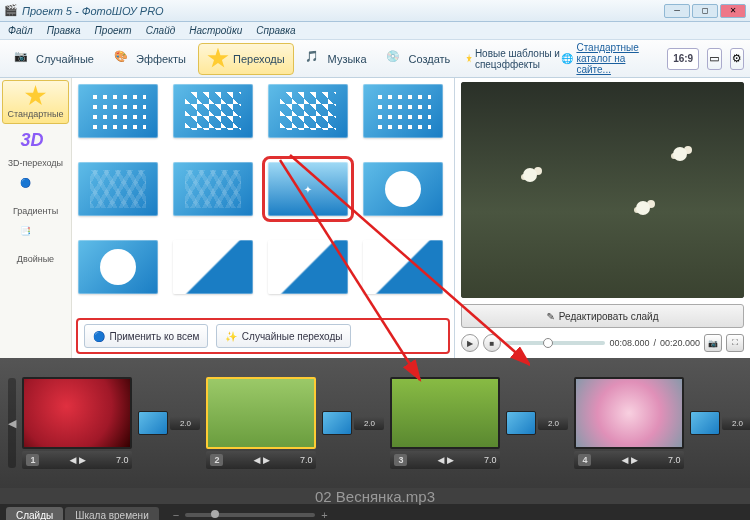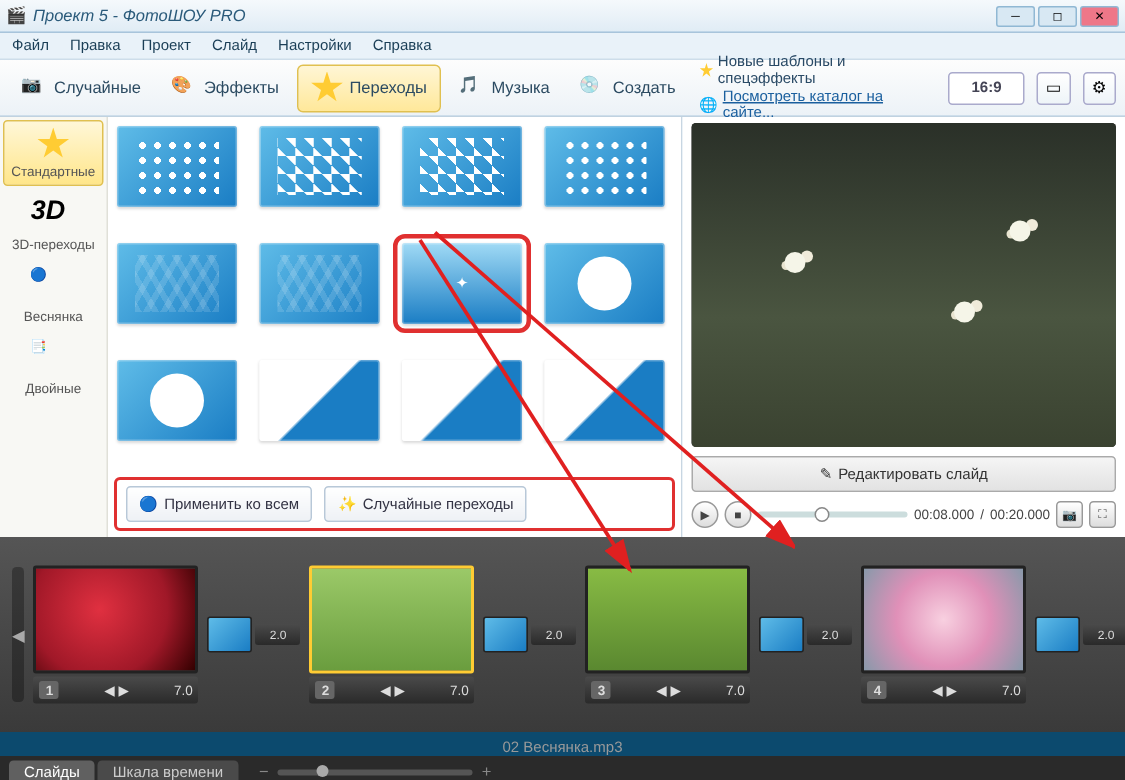"Файл" .menubar span { font-style: none -> italic }
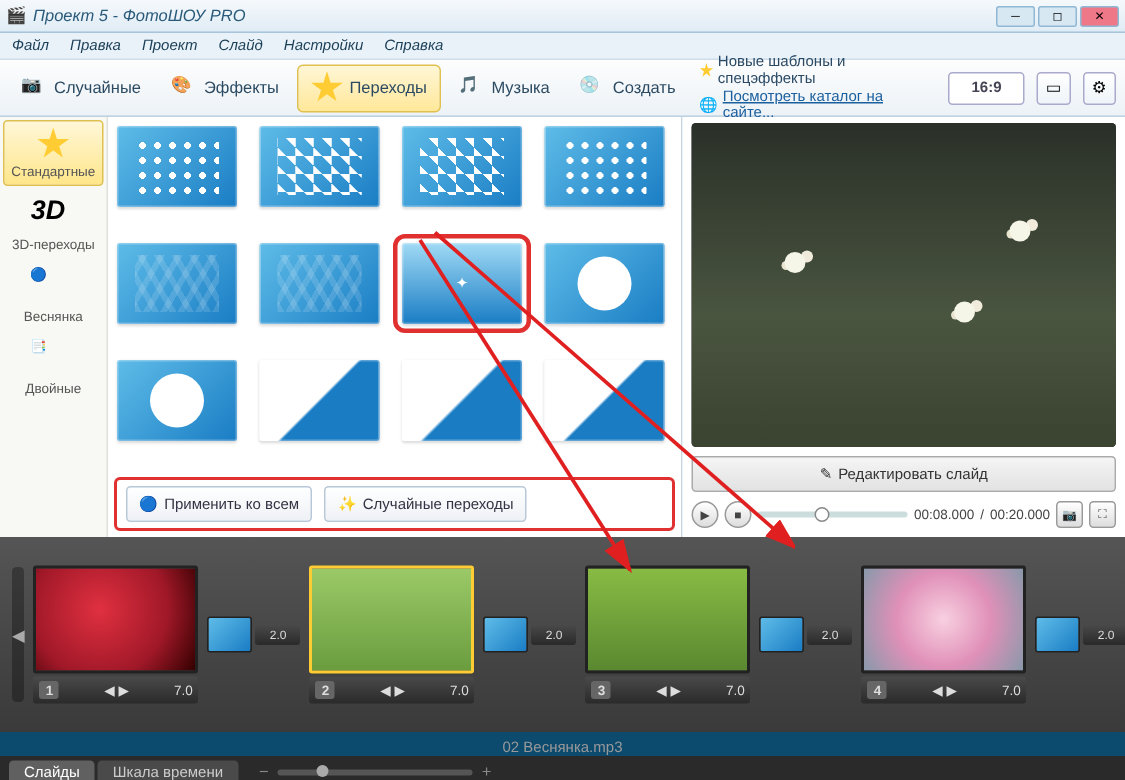"Новые шаблоны и спецэффекты" .promo { flex-direction: column -> none }
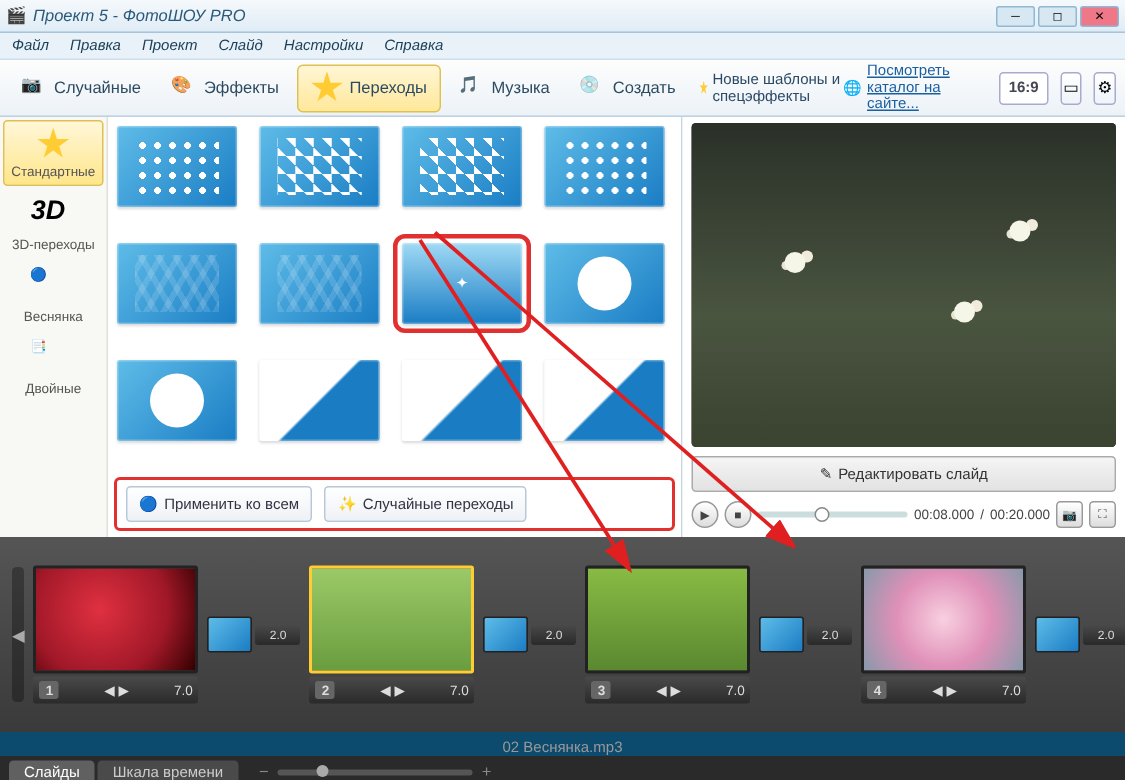"Посмотреть каталог на сайте..." a { text: Посмотреть -> Стандартные }
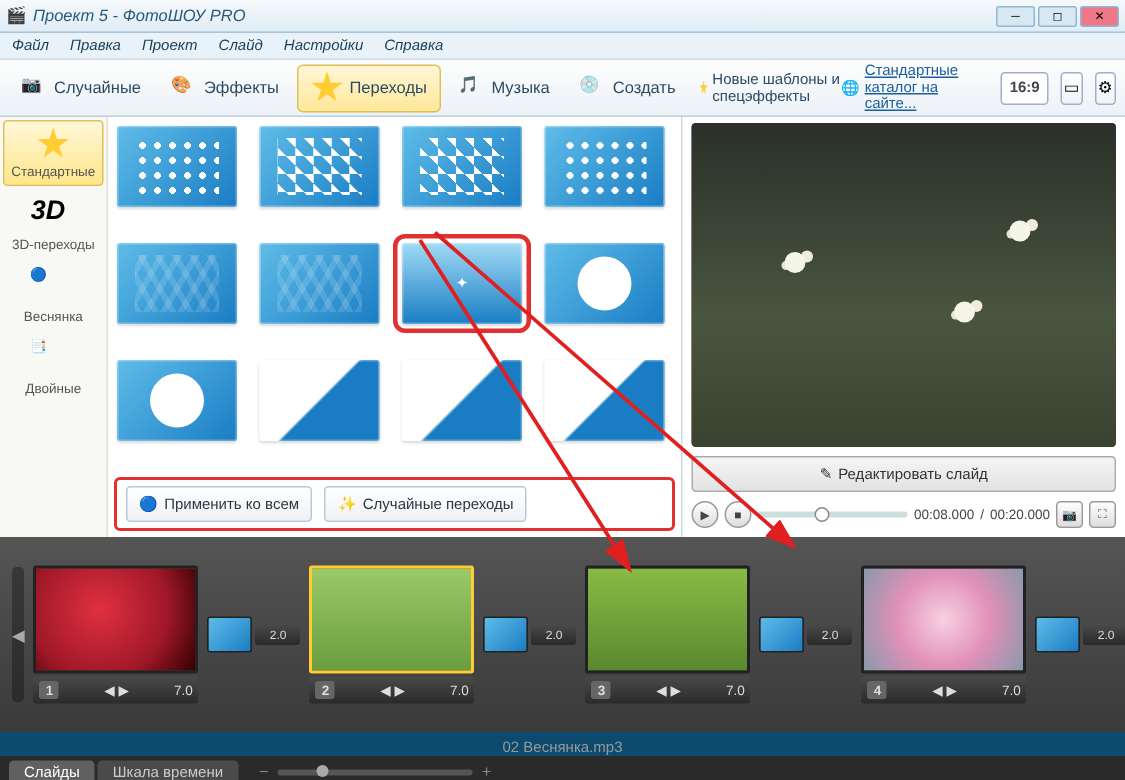"3D" span.sicon { color: #000000 -> #8b5cf6 }
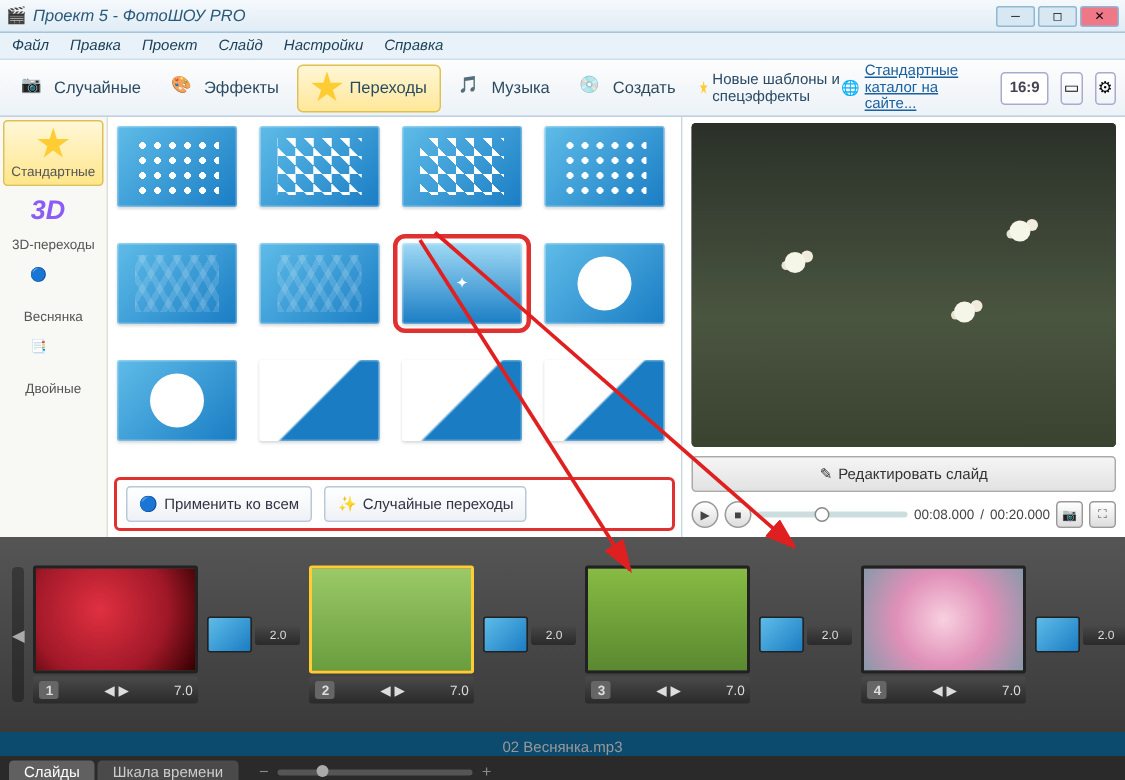"Веснянка" span { text: Веснянка -> Градиенты }
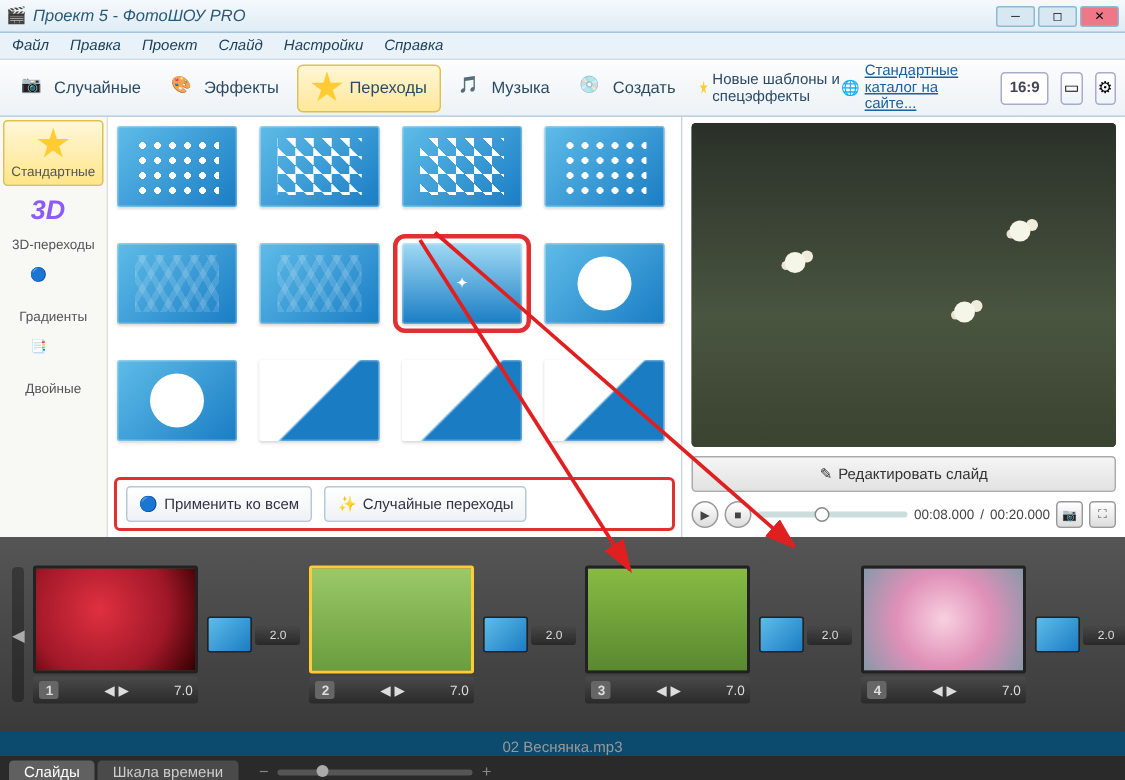"02 Веснянка.mp3" div { align-items: flex-end -> center; background: #0c4a6e -> #404040; font-size: 10px -> 15px }
